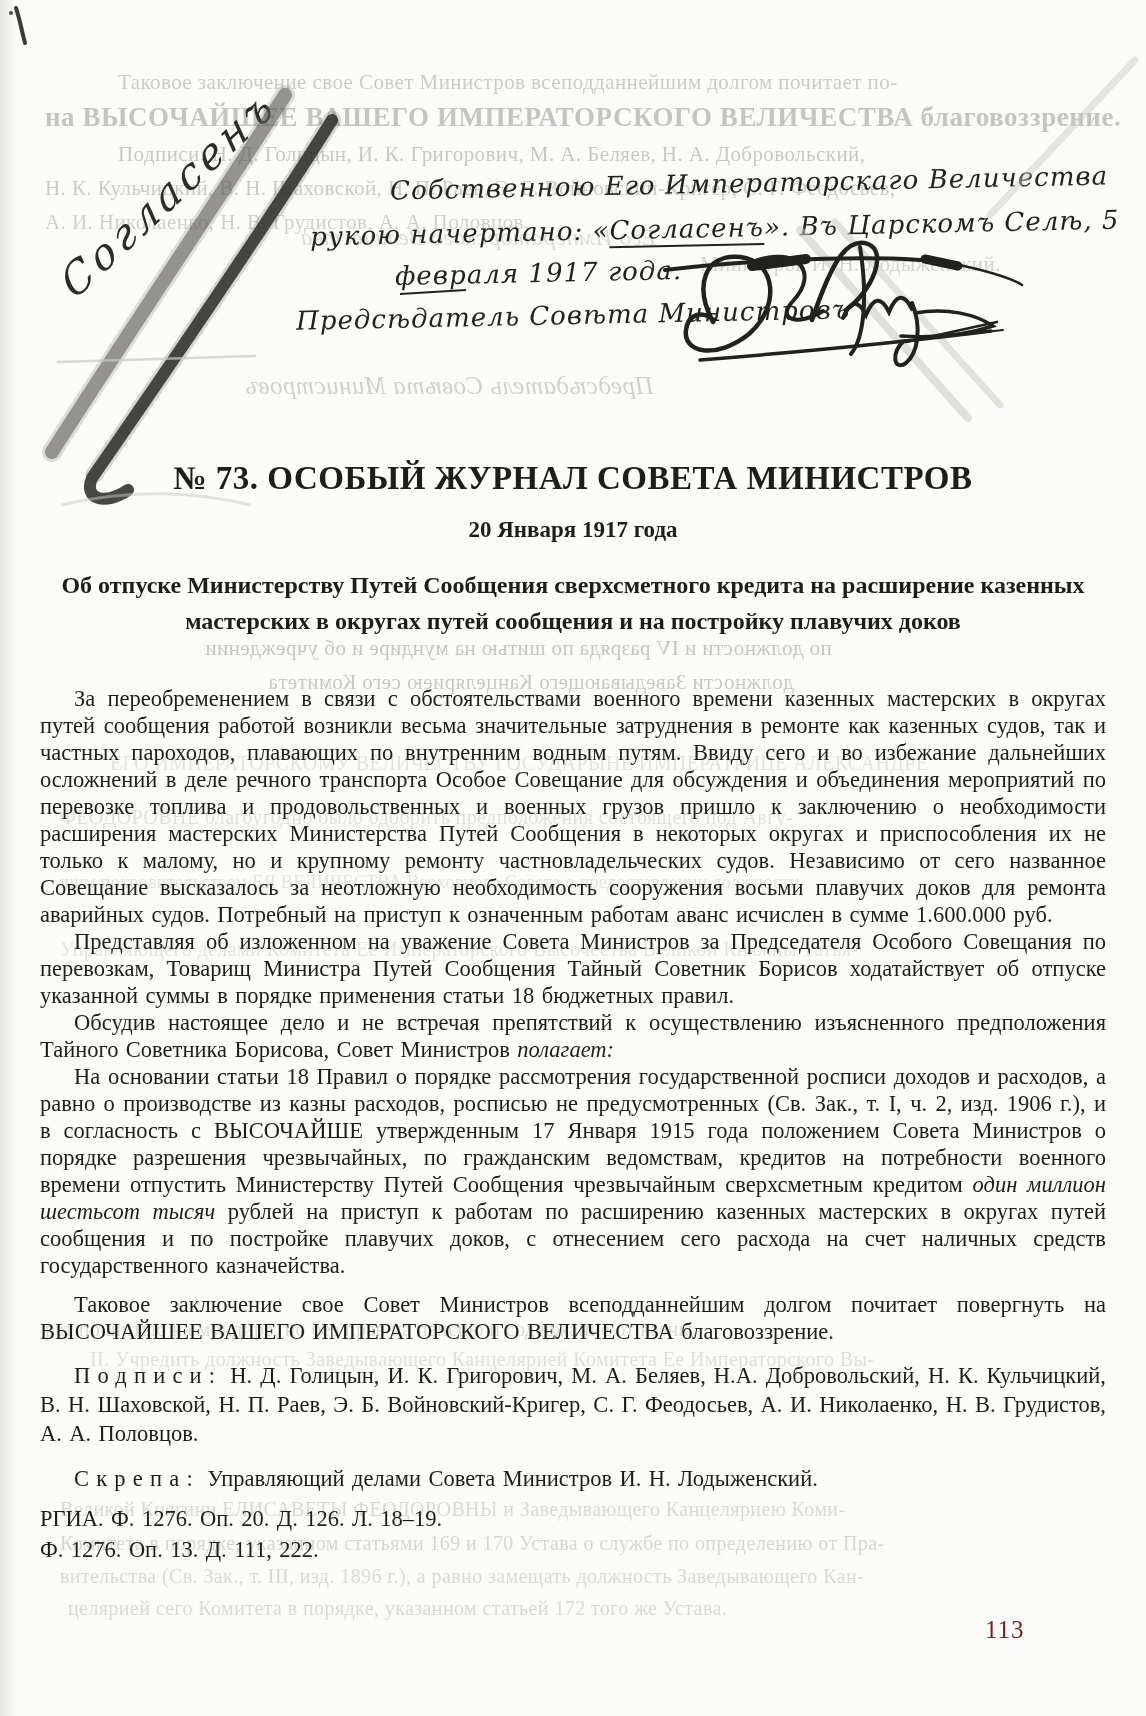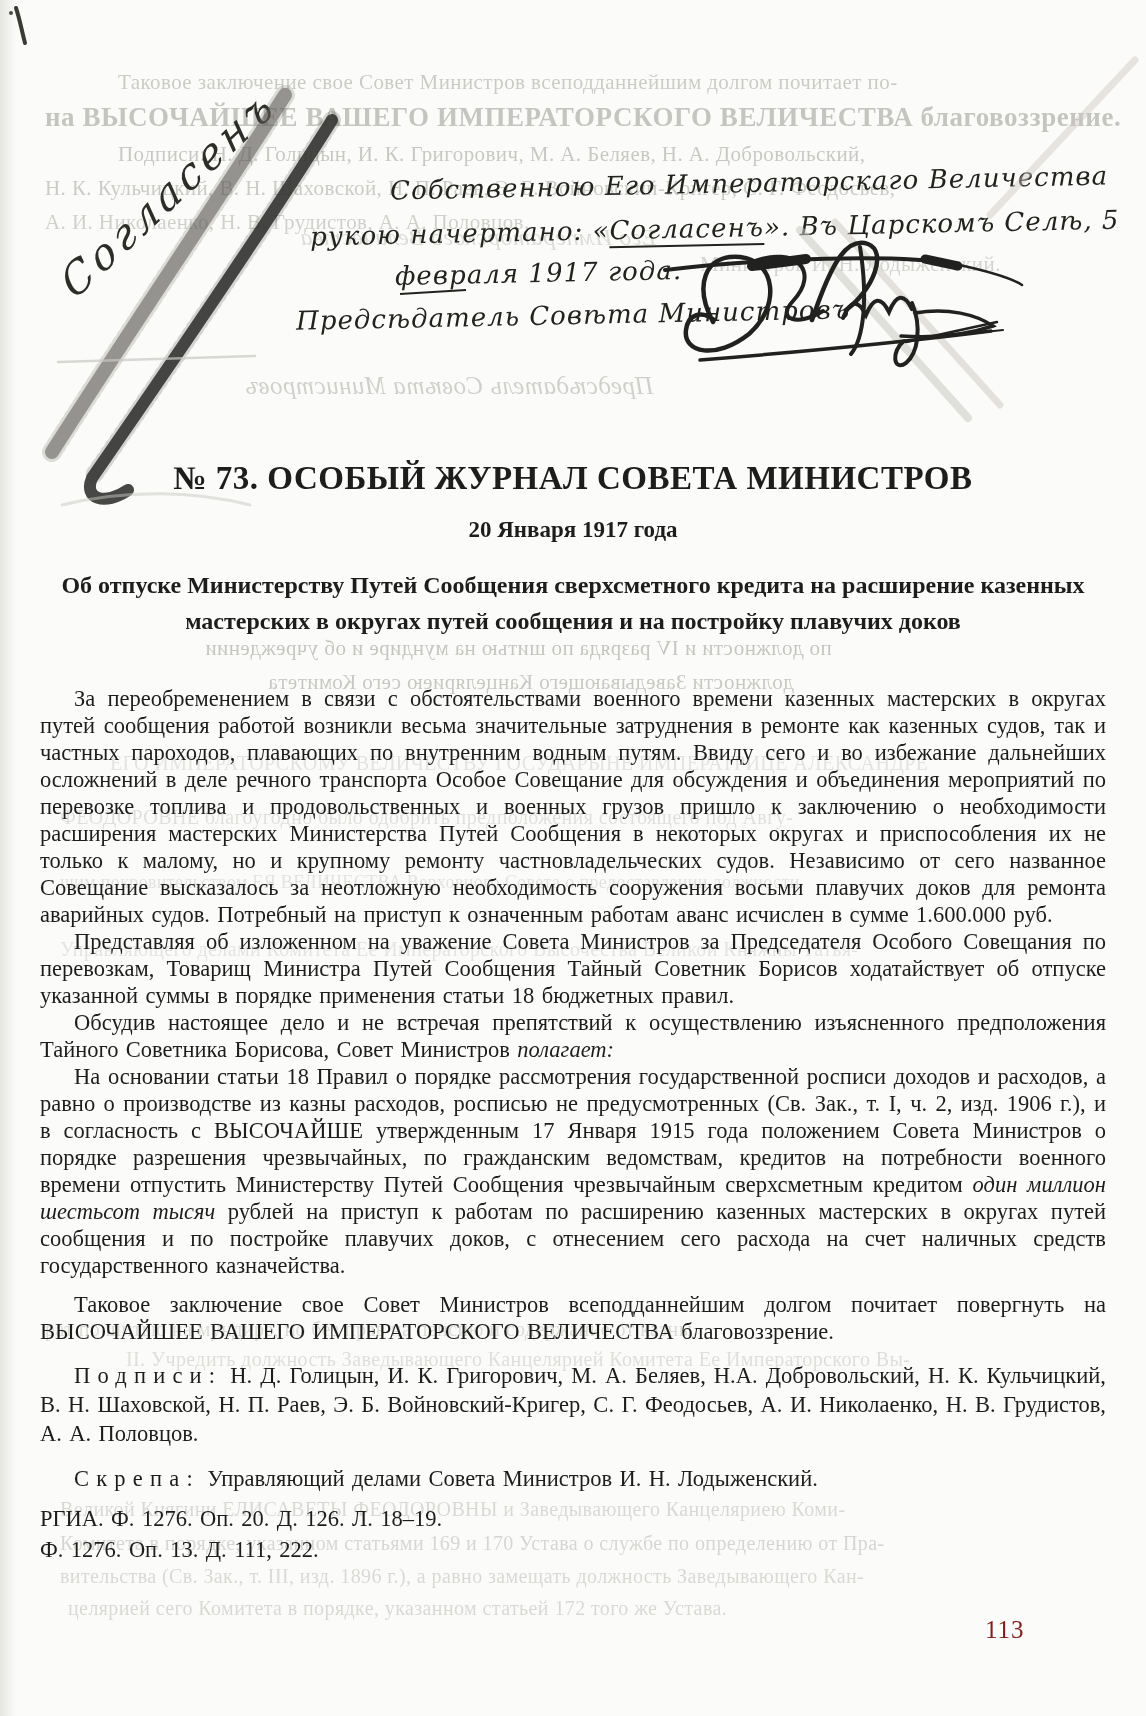"II. Учредить должность Заведывающего" div.ghost-line { margin-left: 36px -> none }
